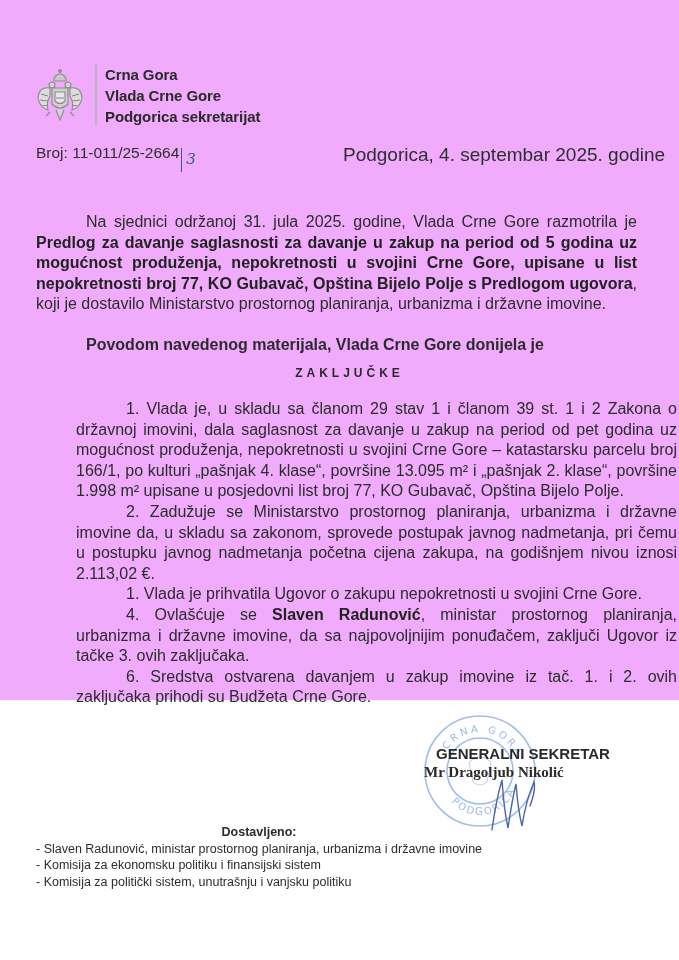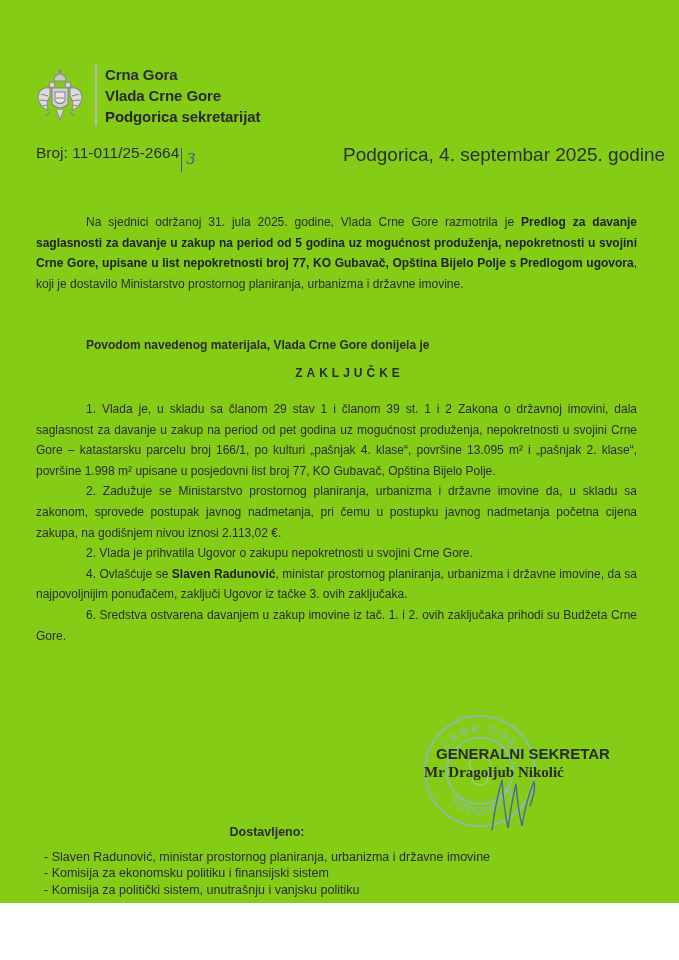"Crna Gora" .page { background: #84cc16 -> #f0abfc; height: 903px -> 700px }
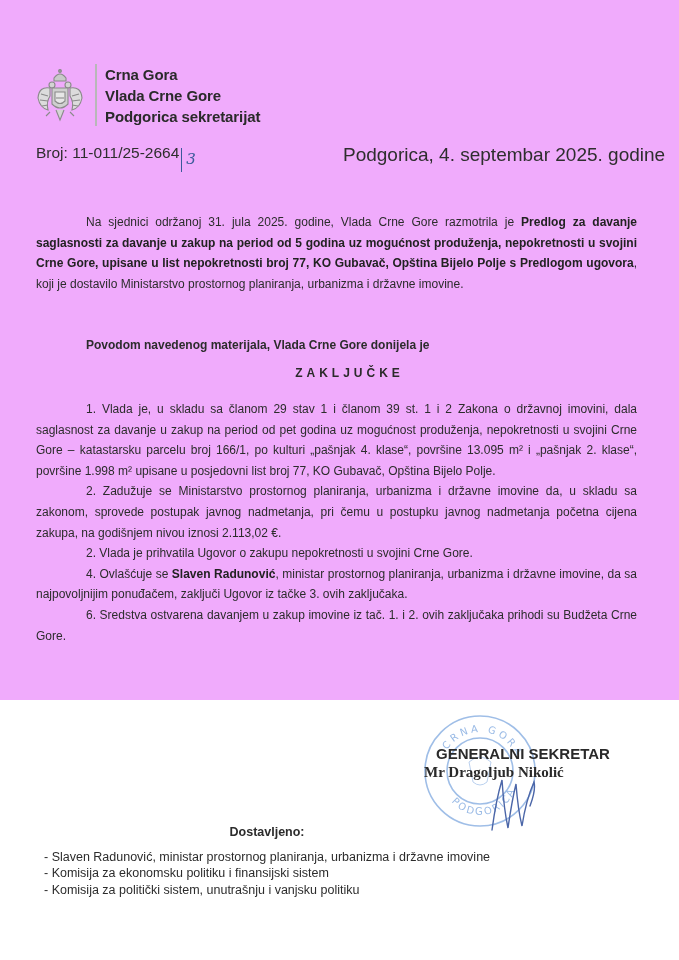"Na sjednici održanoj 31. jula" .body-text { font-size: 12px -> 16px }
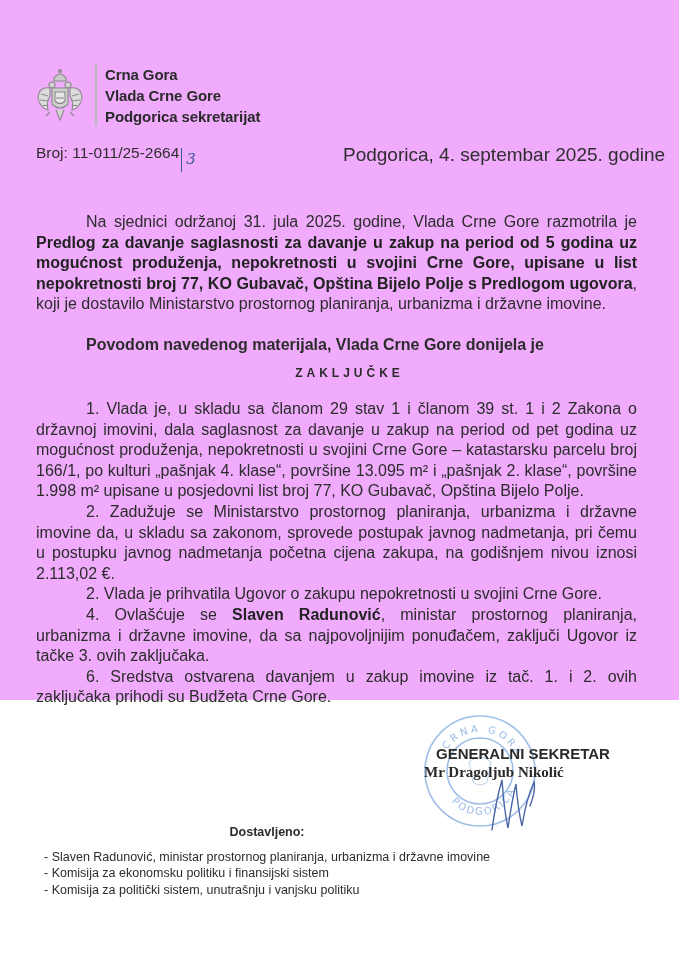"1. Vlada je, u skladu" .conclusions { margin-left: none -> 40px }
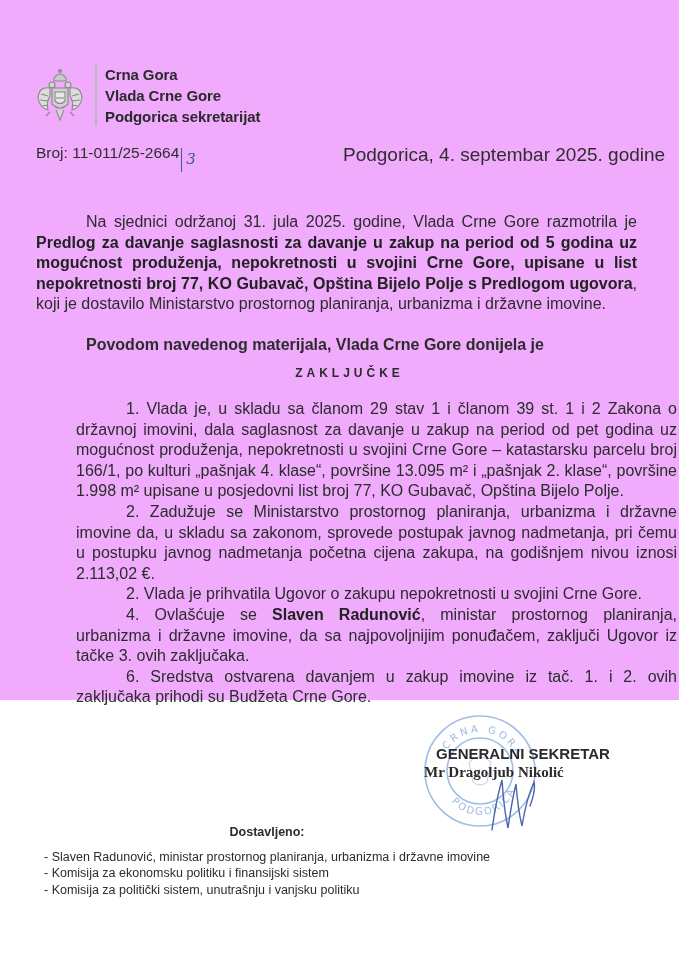"2. Vlada je prihvatila Ugovor" p { text: 2 -> 1 }
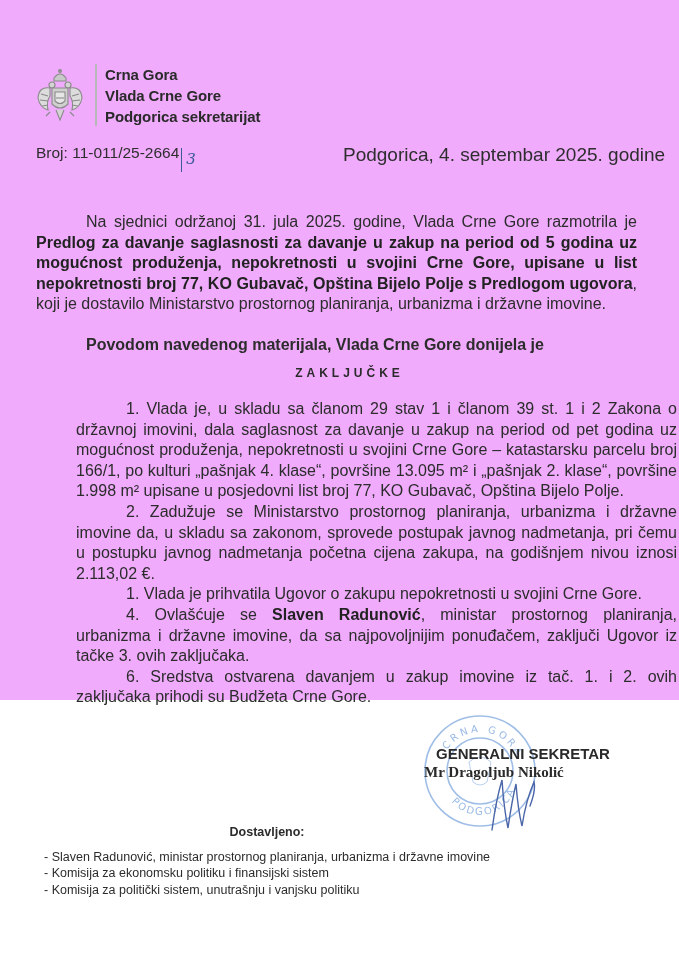"- Slaven Radunović, ministar prostornog" .dist ul { margin: 8px -> 0 }
